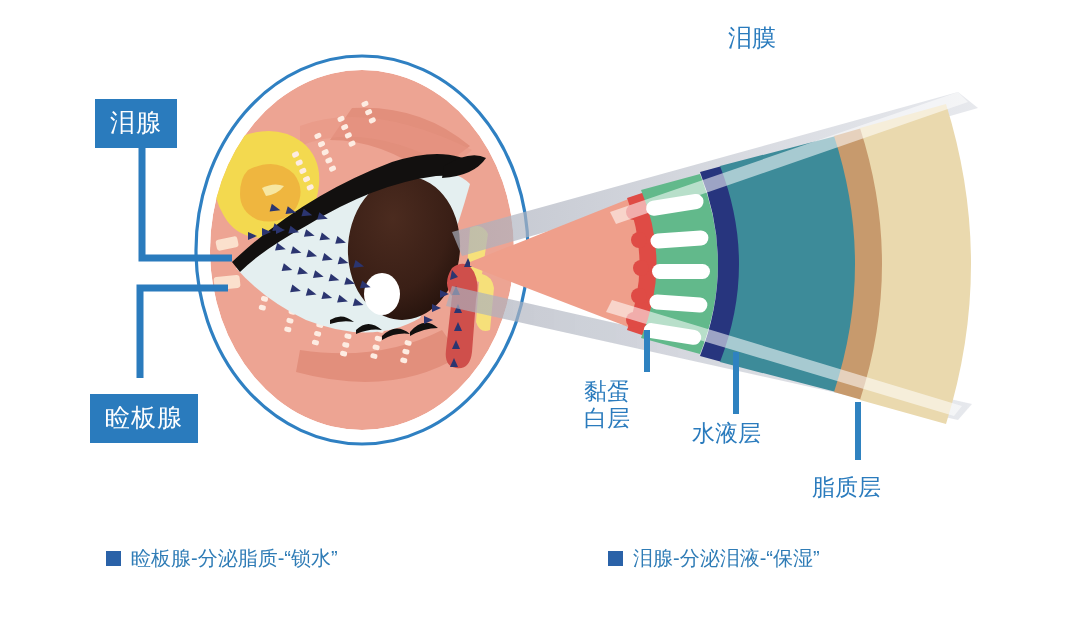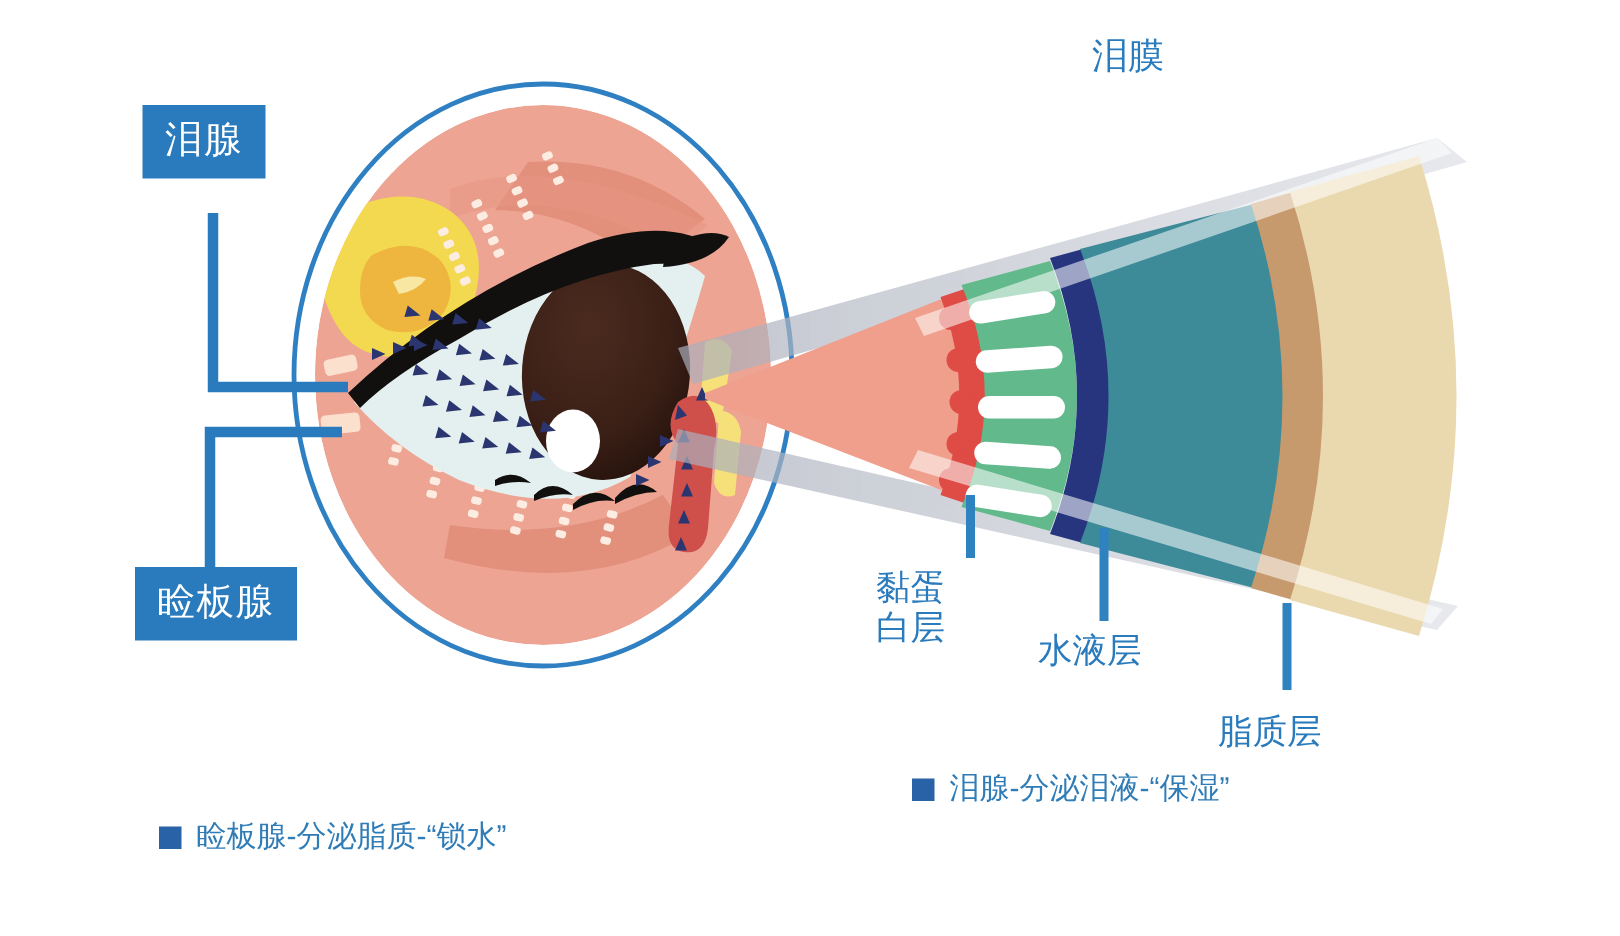"泪腺" #badge-lacrimal { top: 70px -> 99px }
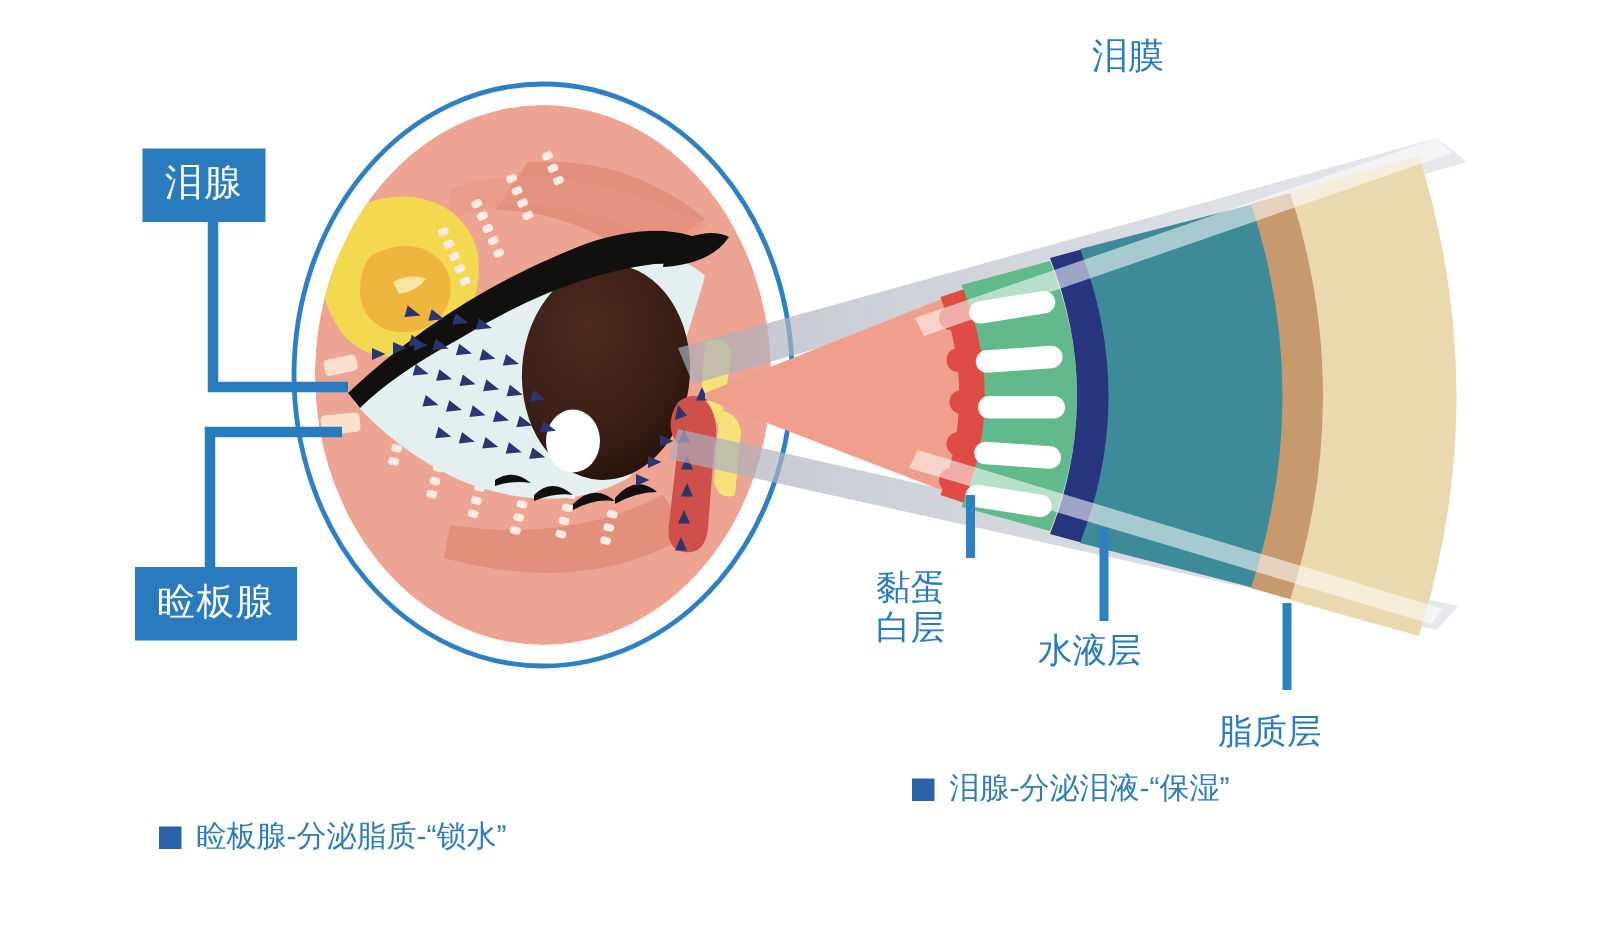"睑板腺" #badge-meibomian { top: 378px -> 394px }
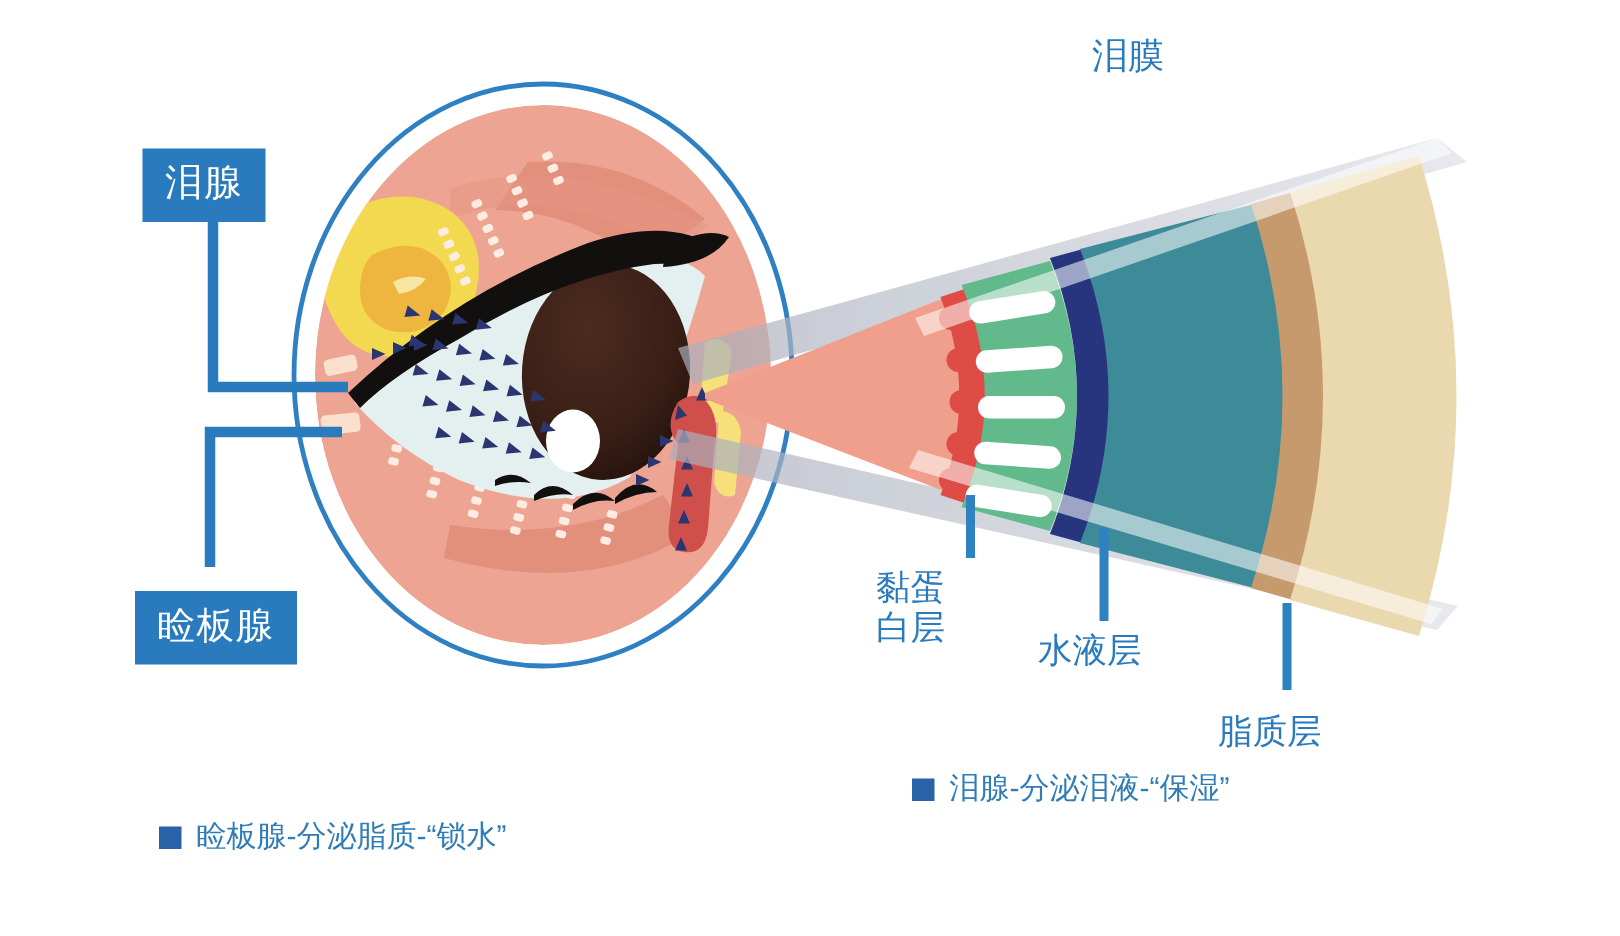"泪腺-分泌泪液-“保湿”" #caption-right { top: 516px -> 548px }
